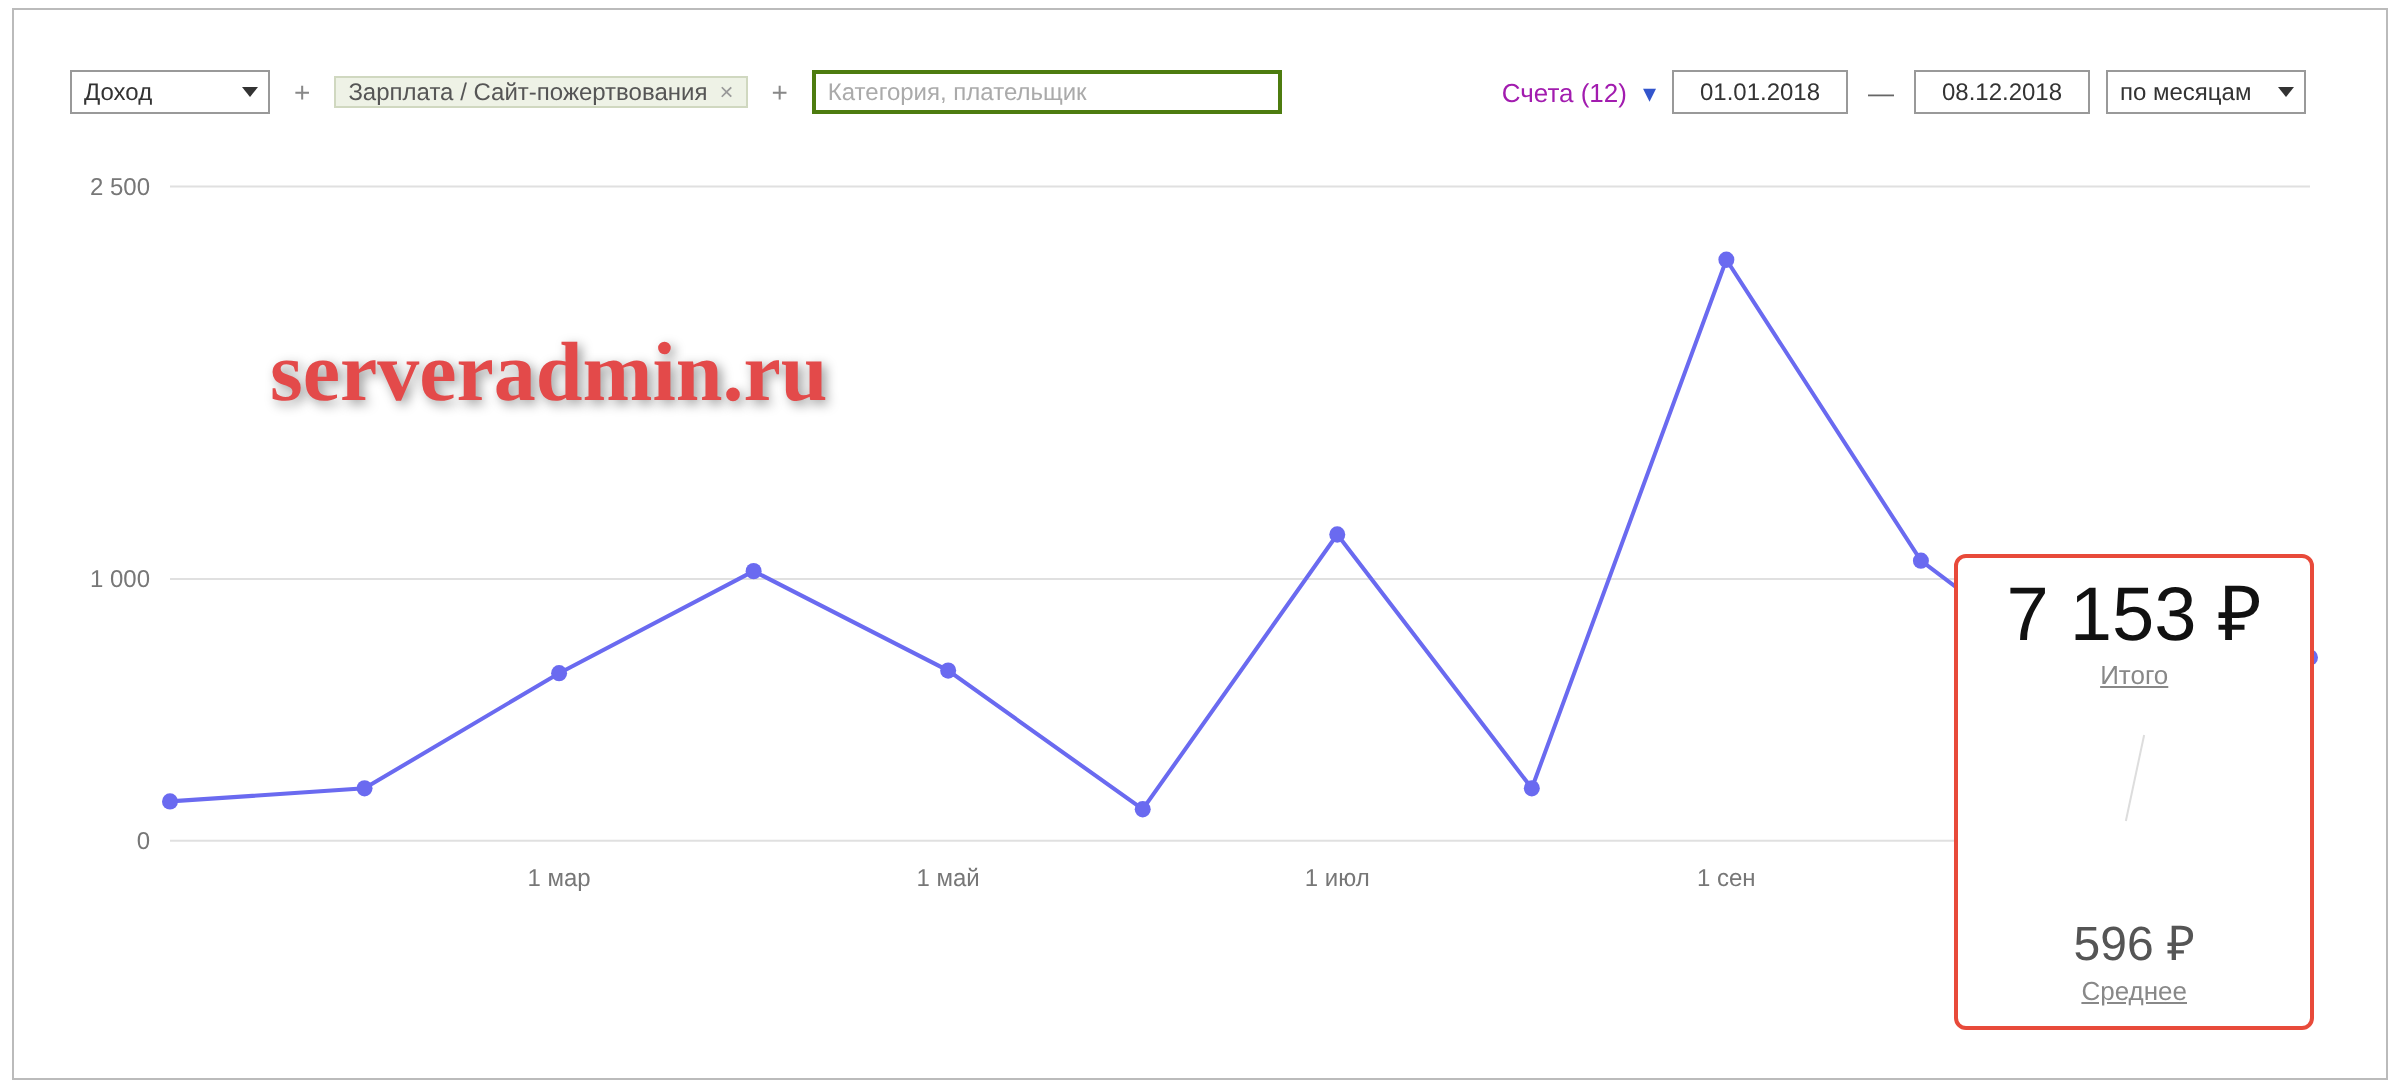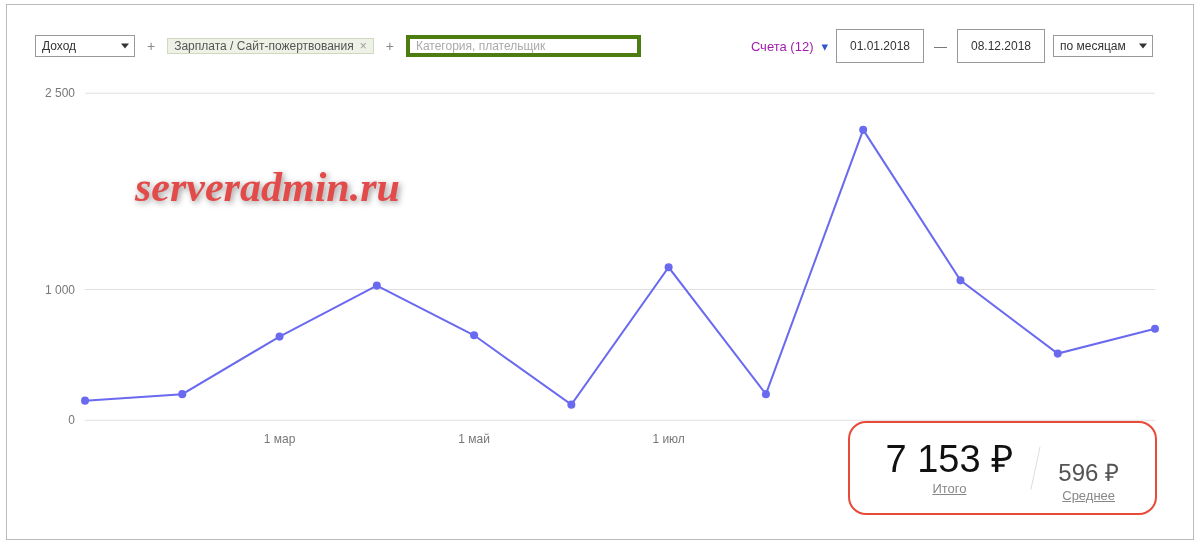"Категория, плательщик" .field { border: 4px solid #4d7c0f -> 2px solid #4d7c0f }
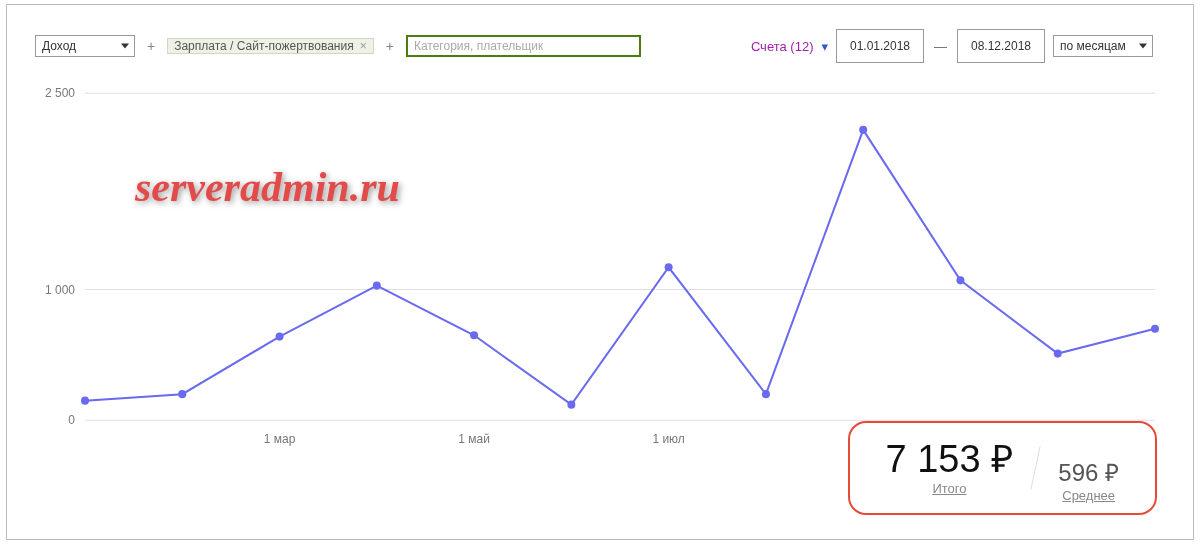"01.01.2018" .date-in { height: 34px -> 22px }
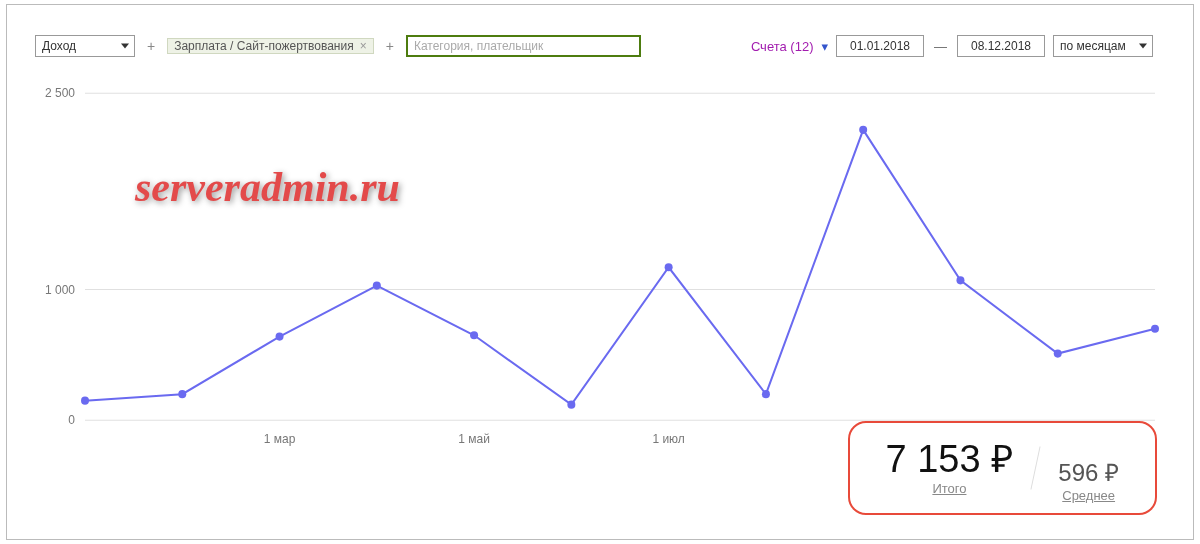"serveradmin.ru" .watermark { font-style: italic -> none }
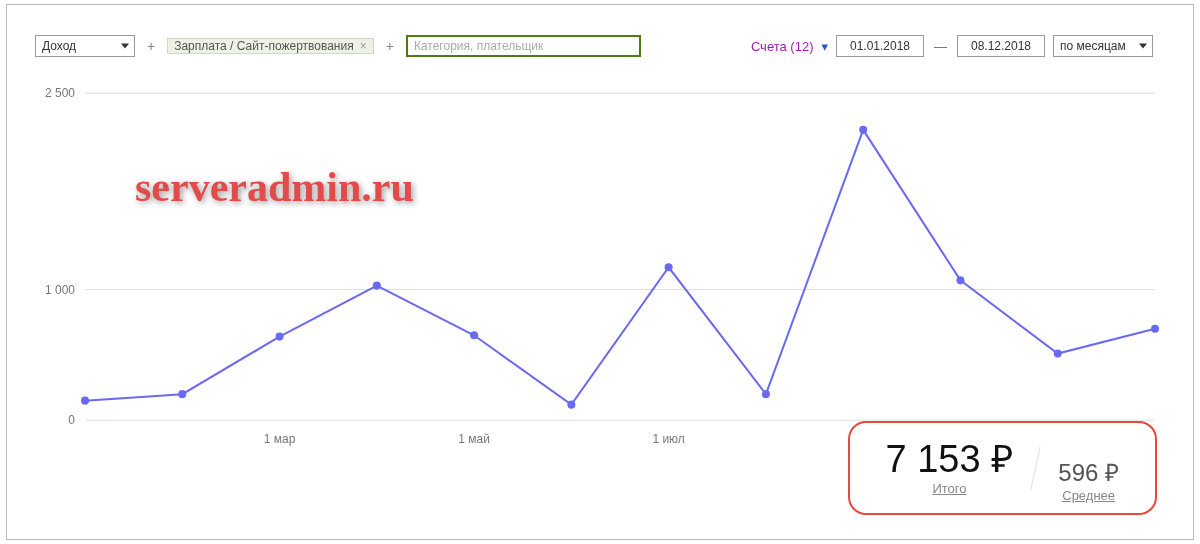"7 153 ₽" .summary { border-radius: 18px -> 6px; flex-direction: none -> column; padding: 10px 36px -> 10px 24px }
